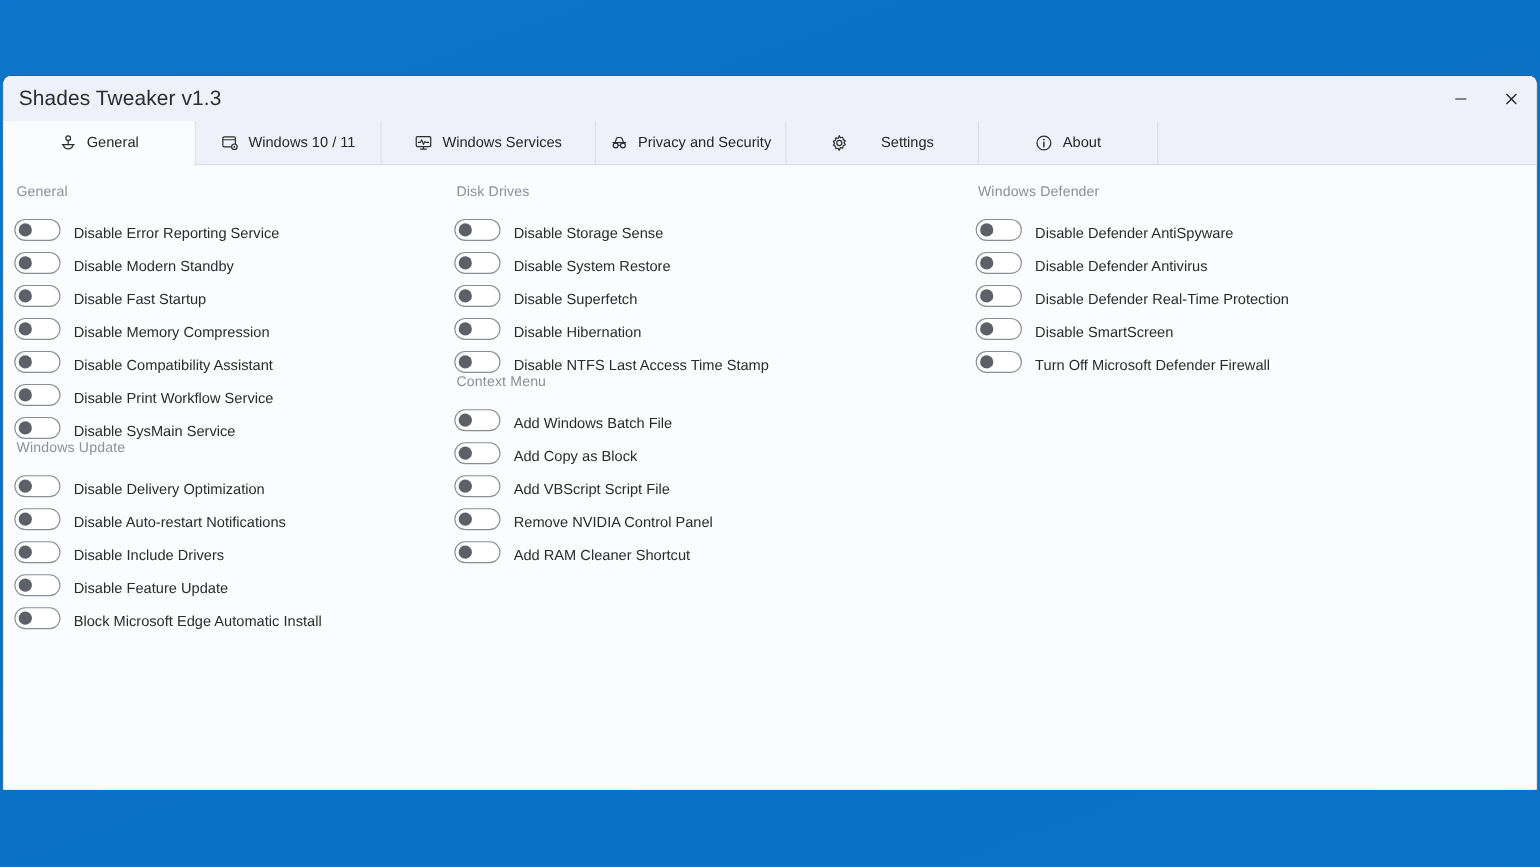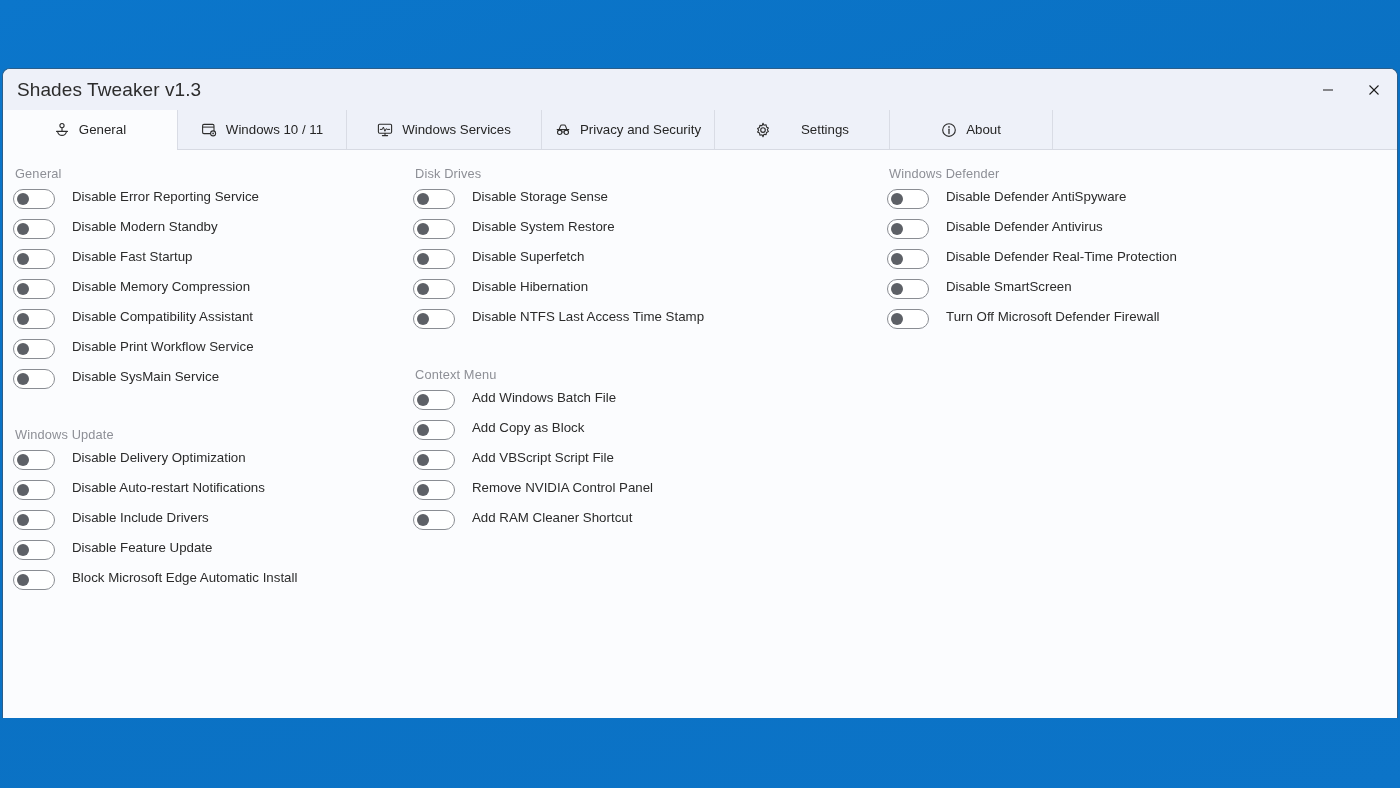"Disable Error Reporting Service" .toggle-row { align-items: flex-start -> flex-end; gap: 17px -> 12px }
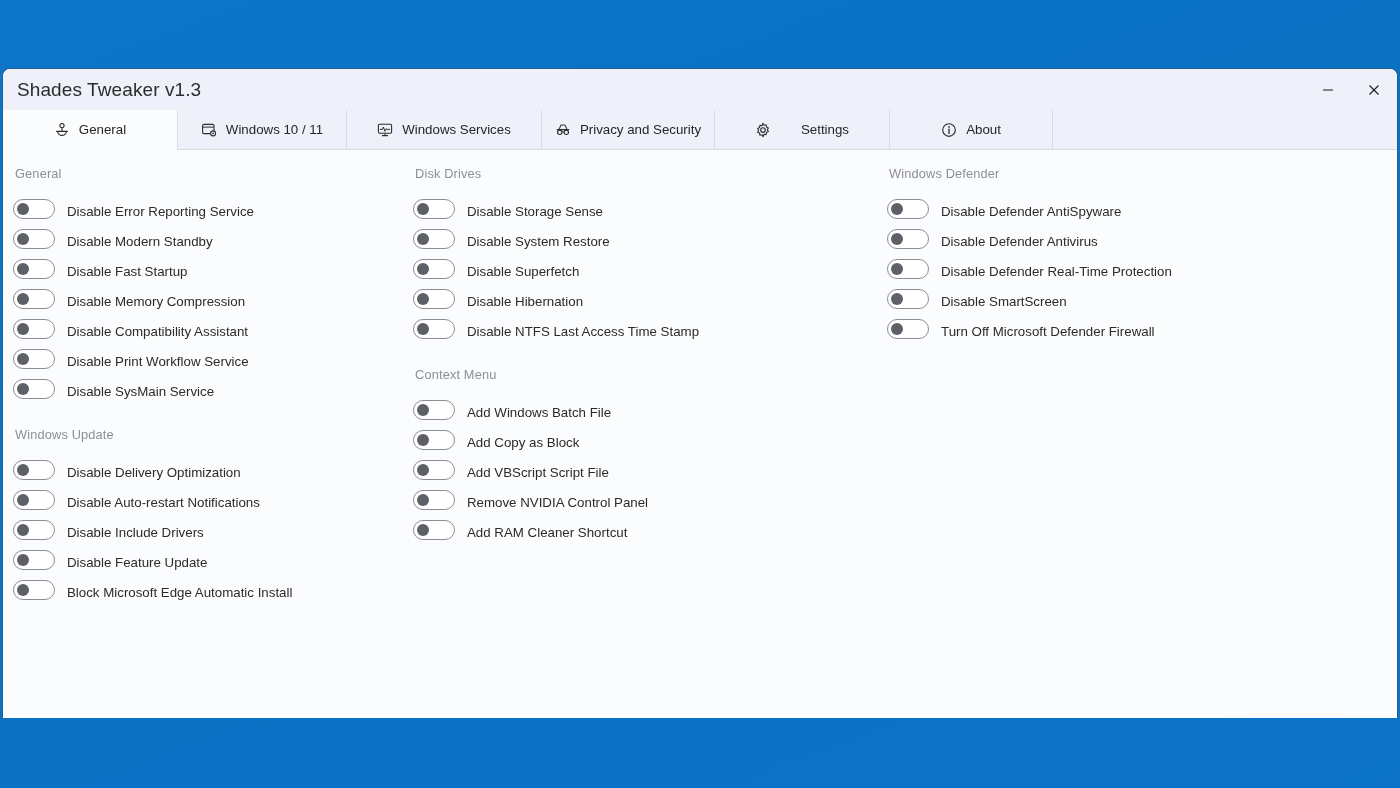"Context Menu" .section + .section { margin-top: 28px -> none }
